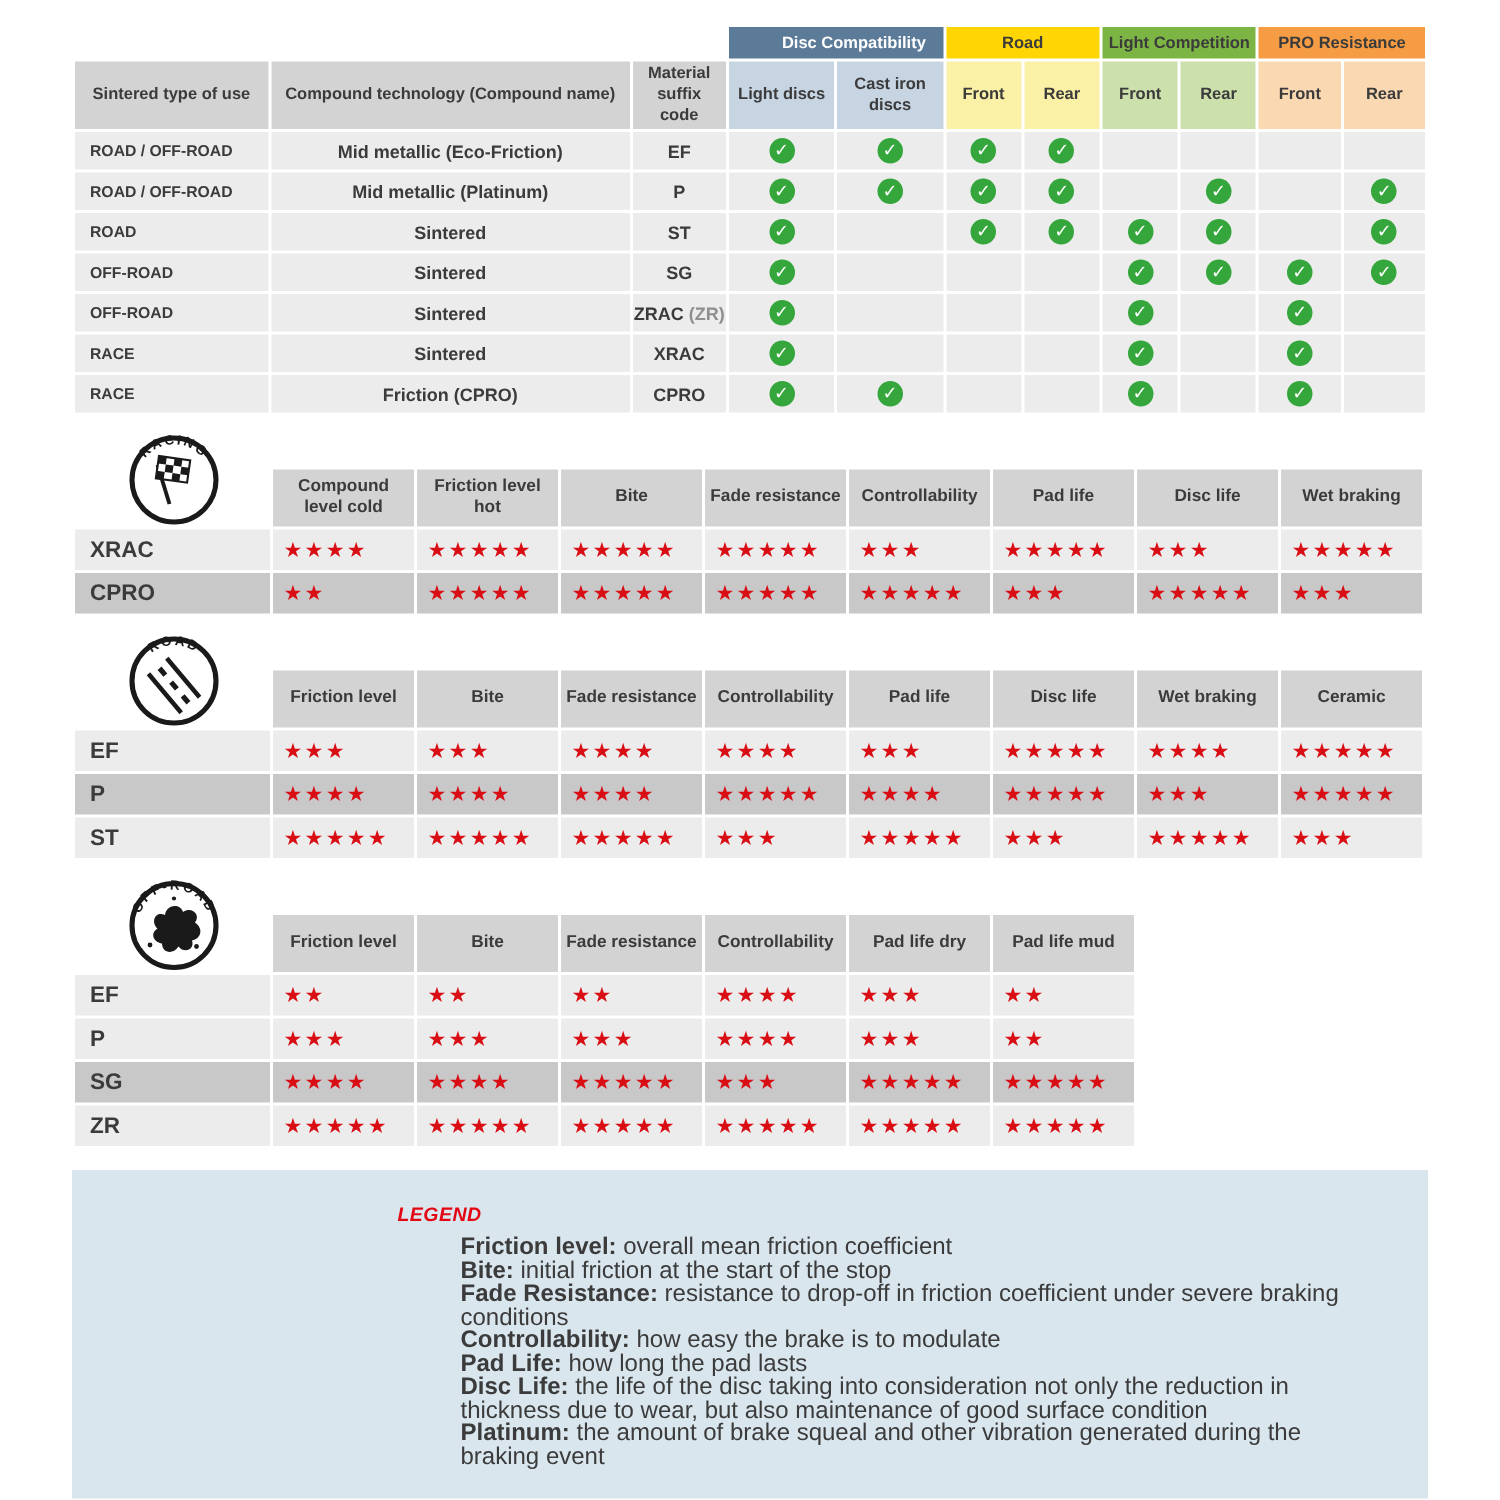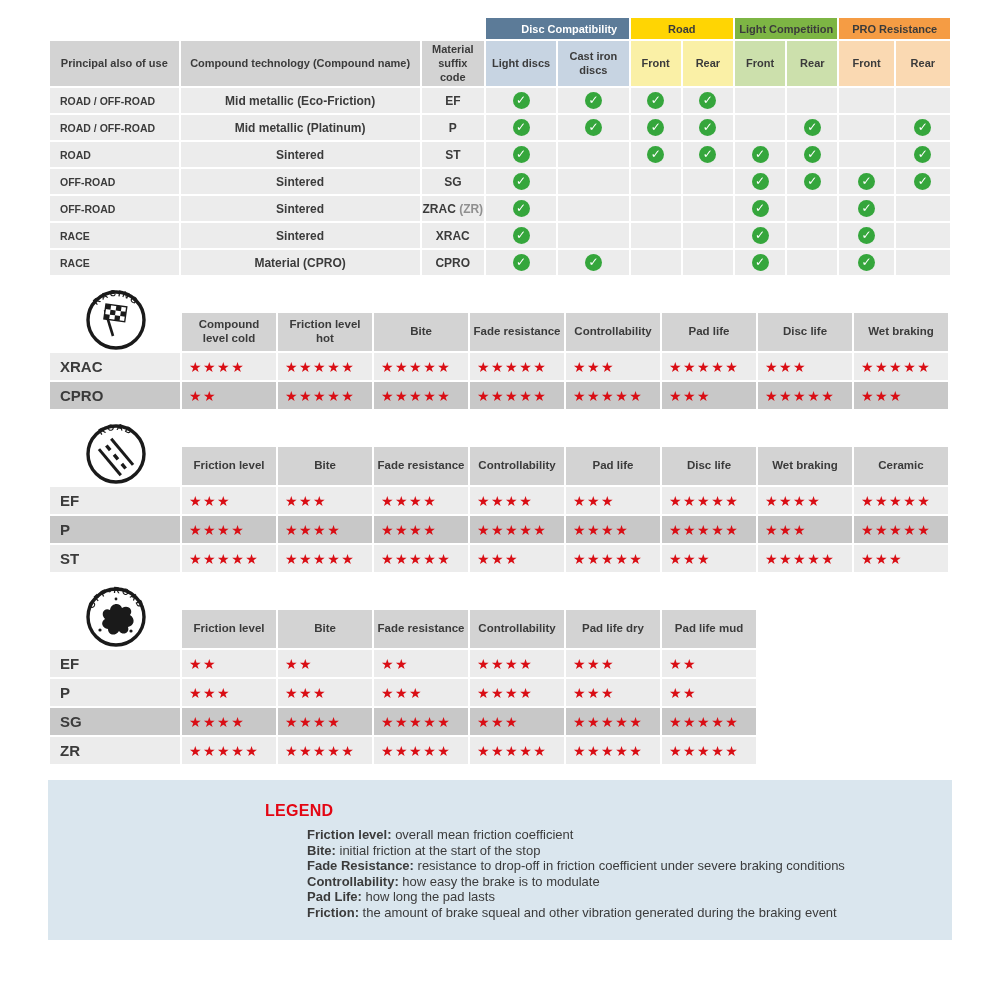"Principal also of use" th.colhead { text: Principal also -> Sintered type }
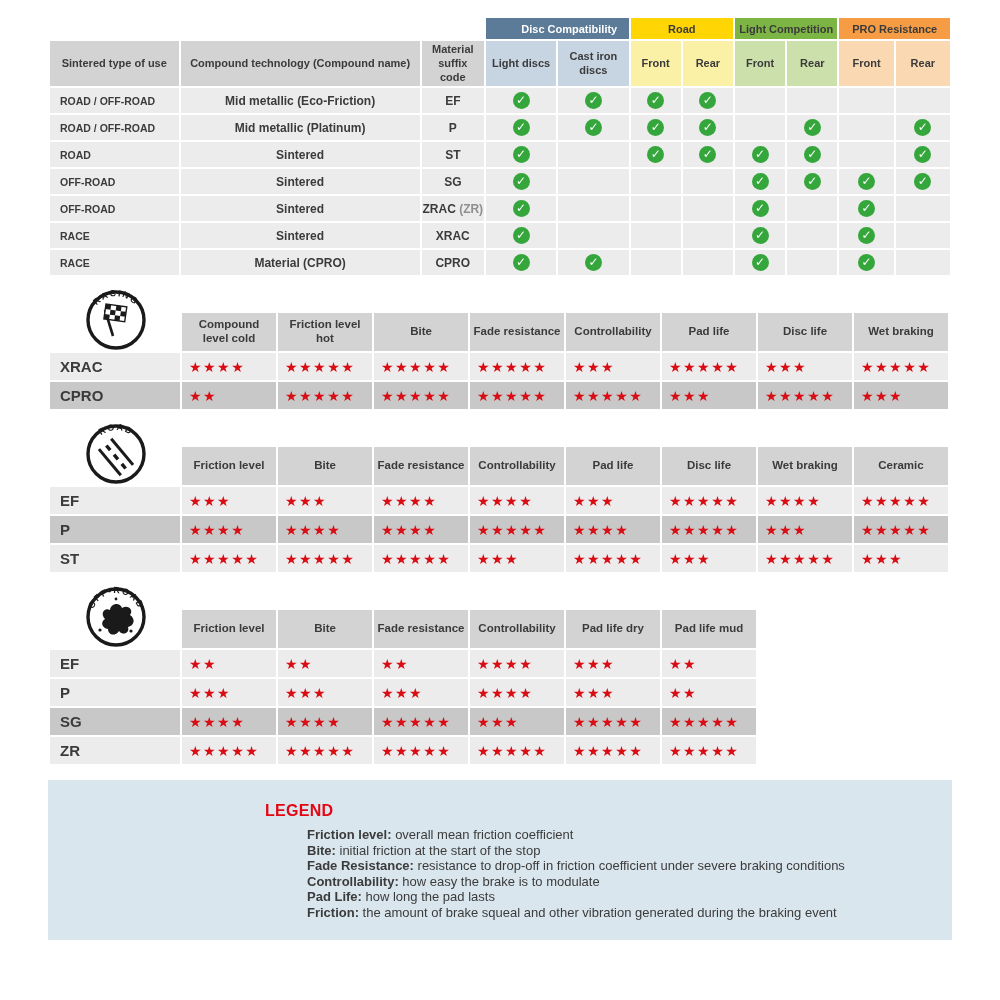"Material (CPRO)" td.compound-cell { text: Material -> Friction }
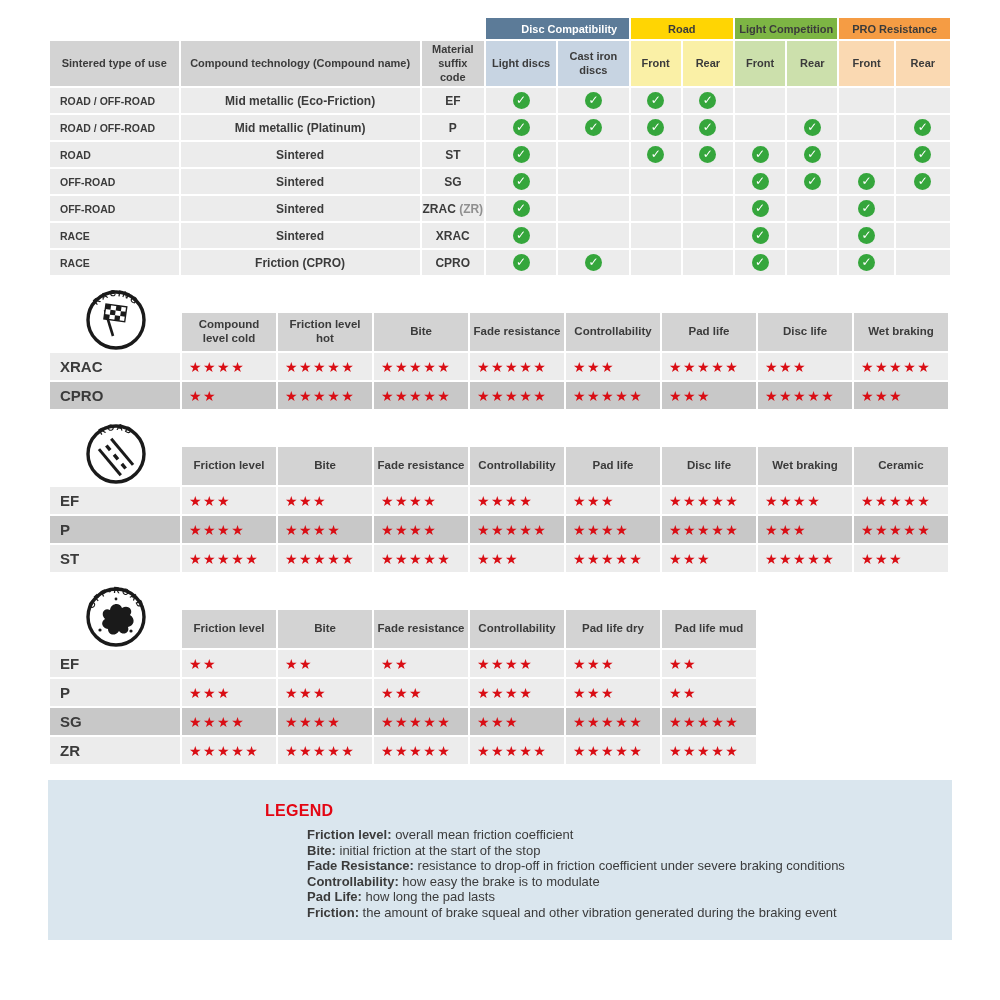"LEGEND" .legend-title { font-size: 16px -> 13px; font-style: none -> italic }
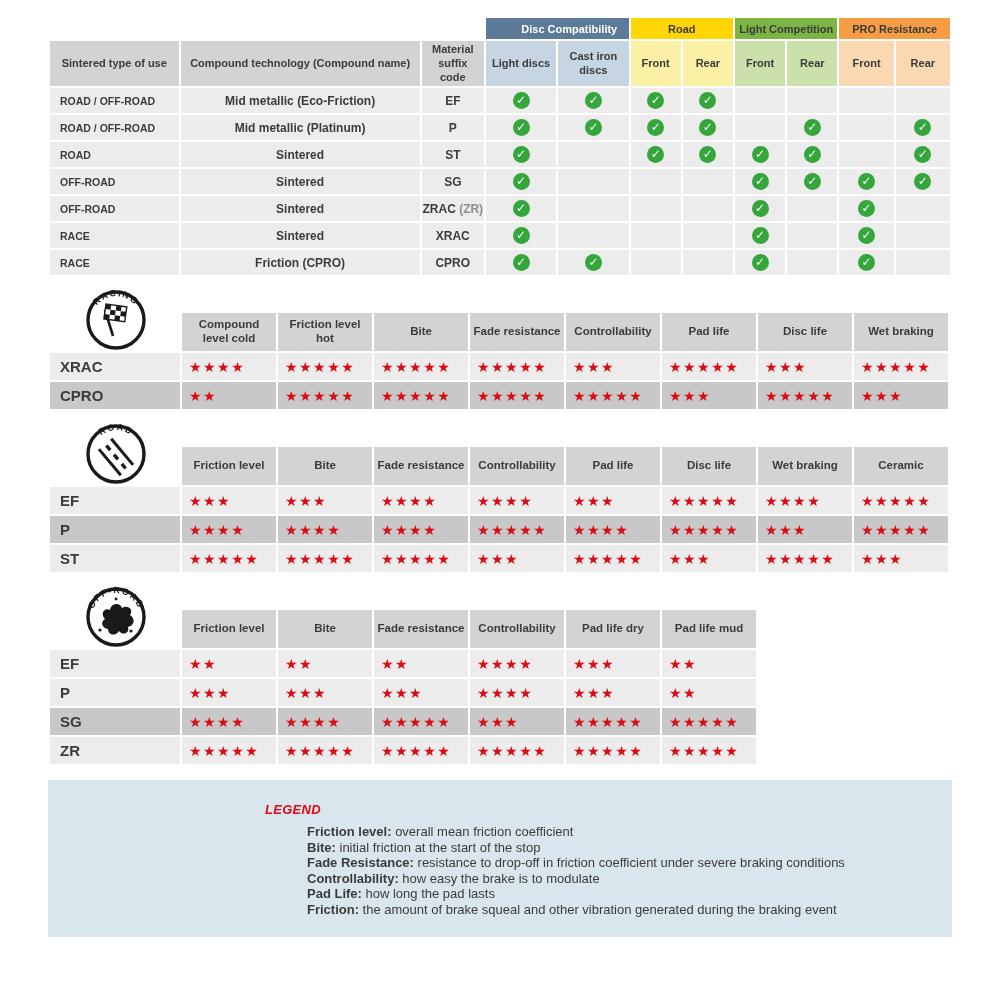"Friction level: overall mean friction" .legend-entry { font-size: 13px -> 16px }
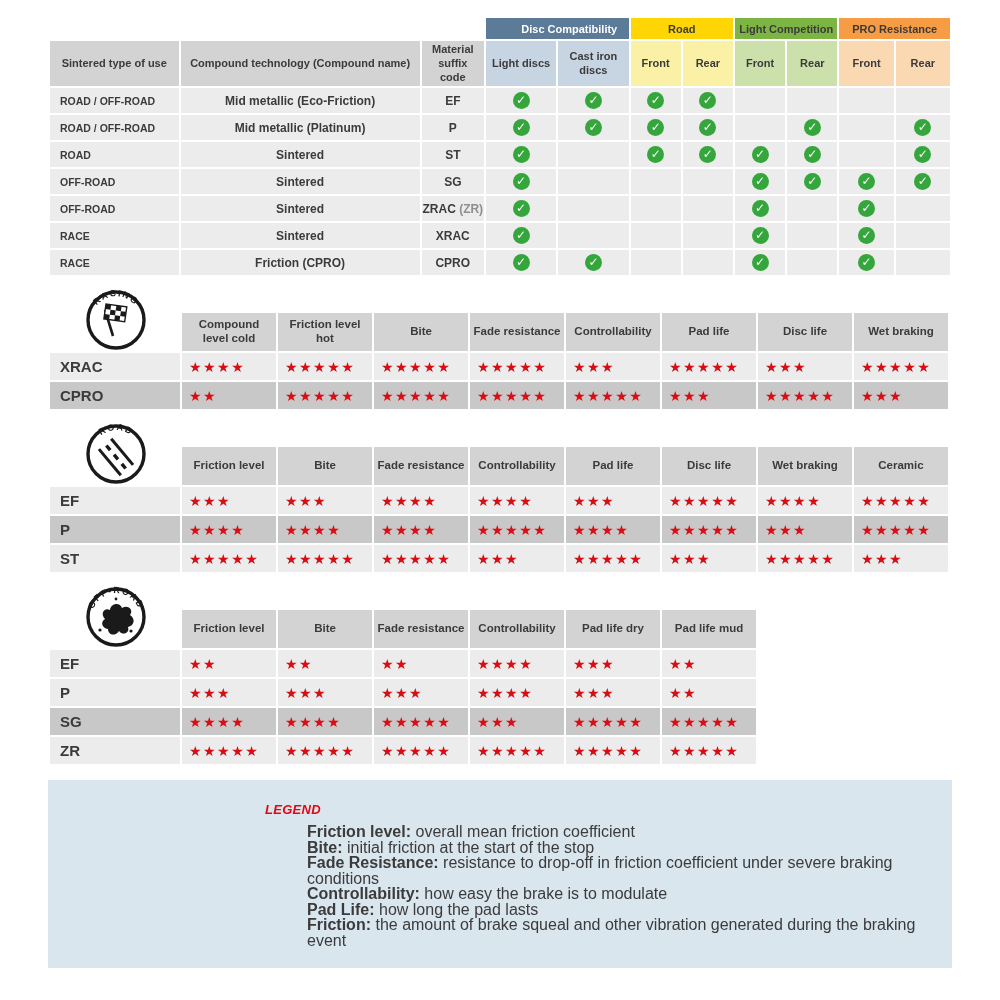"Disc Life: the life of" div.legend-entry { html: none -> <div><b>Disc Life:</b> the life of the disc taking into consideration not only the reduction in thickness due to wear, but also maintenance of good surface condition</div> }
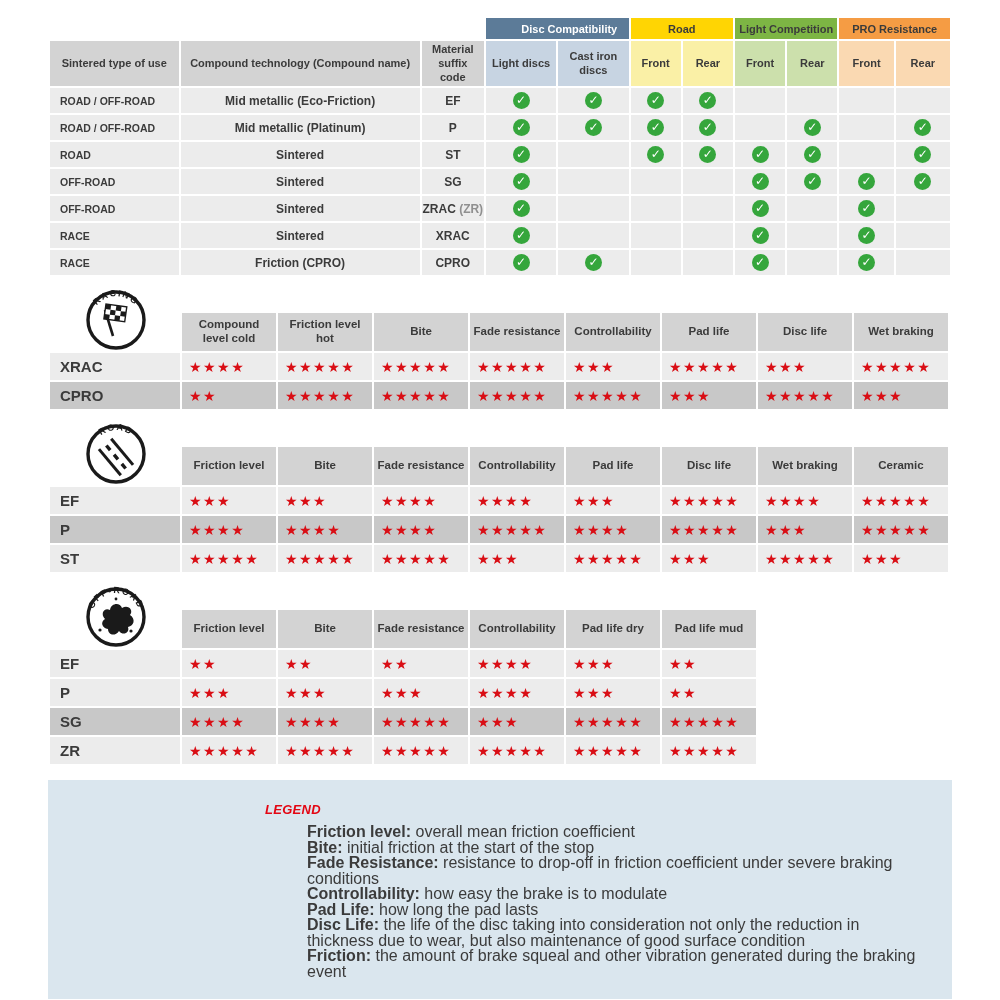"Friction:" b.legend-term { text: Friction -> Platinum }
